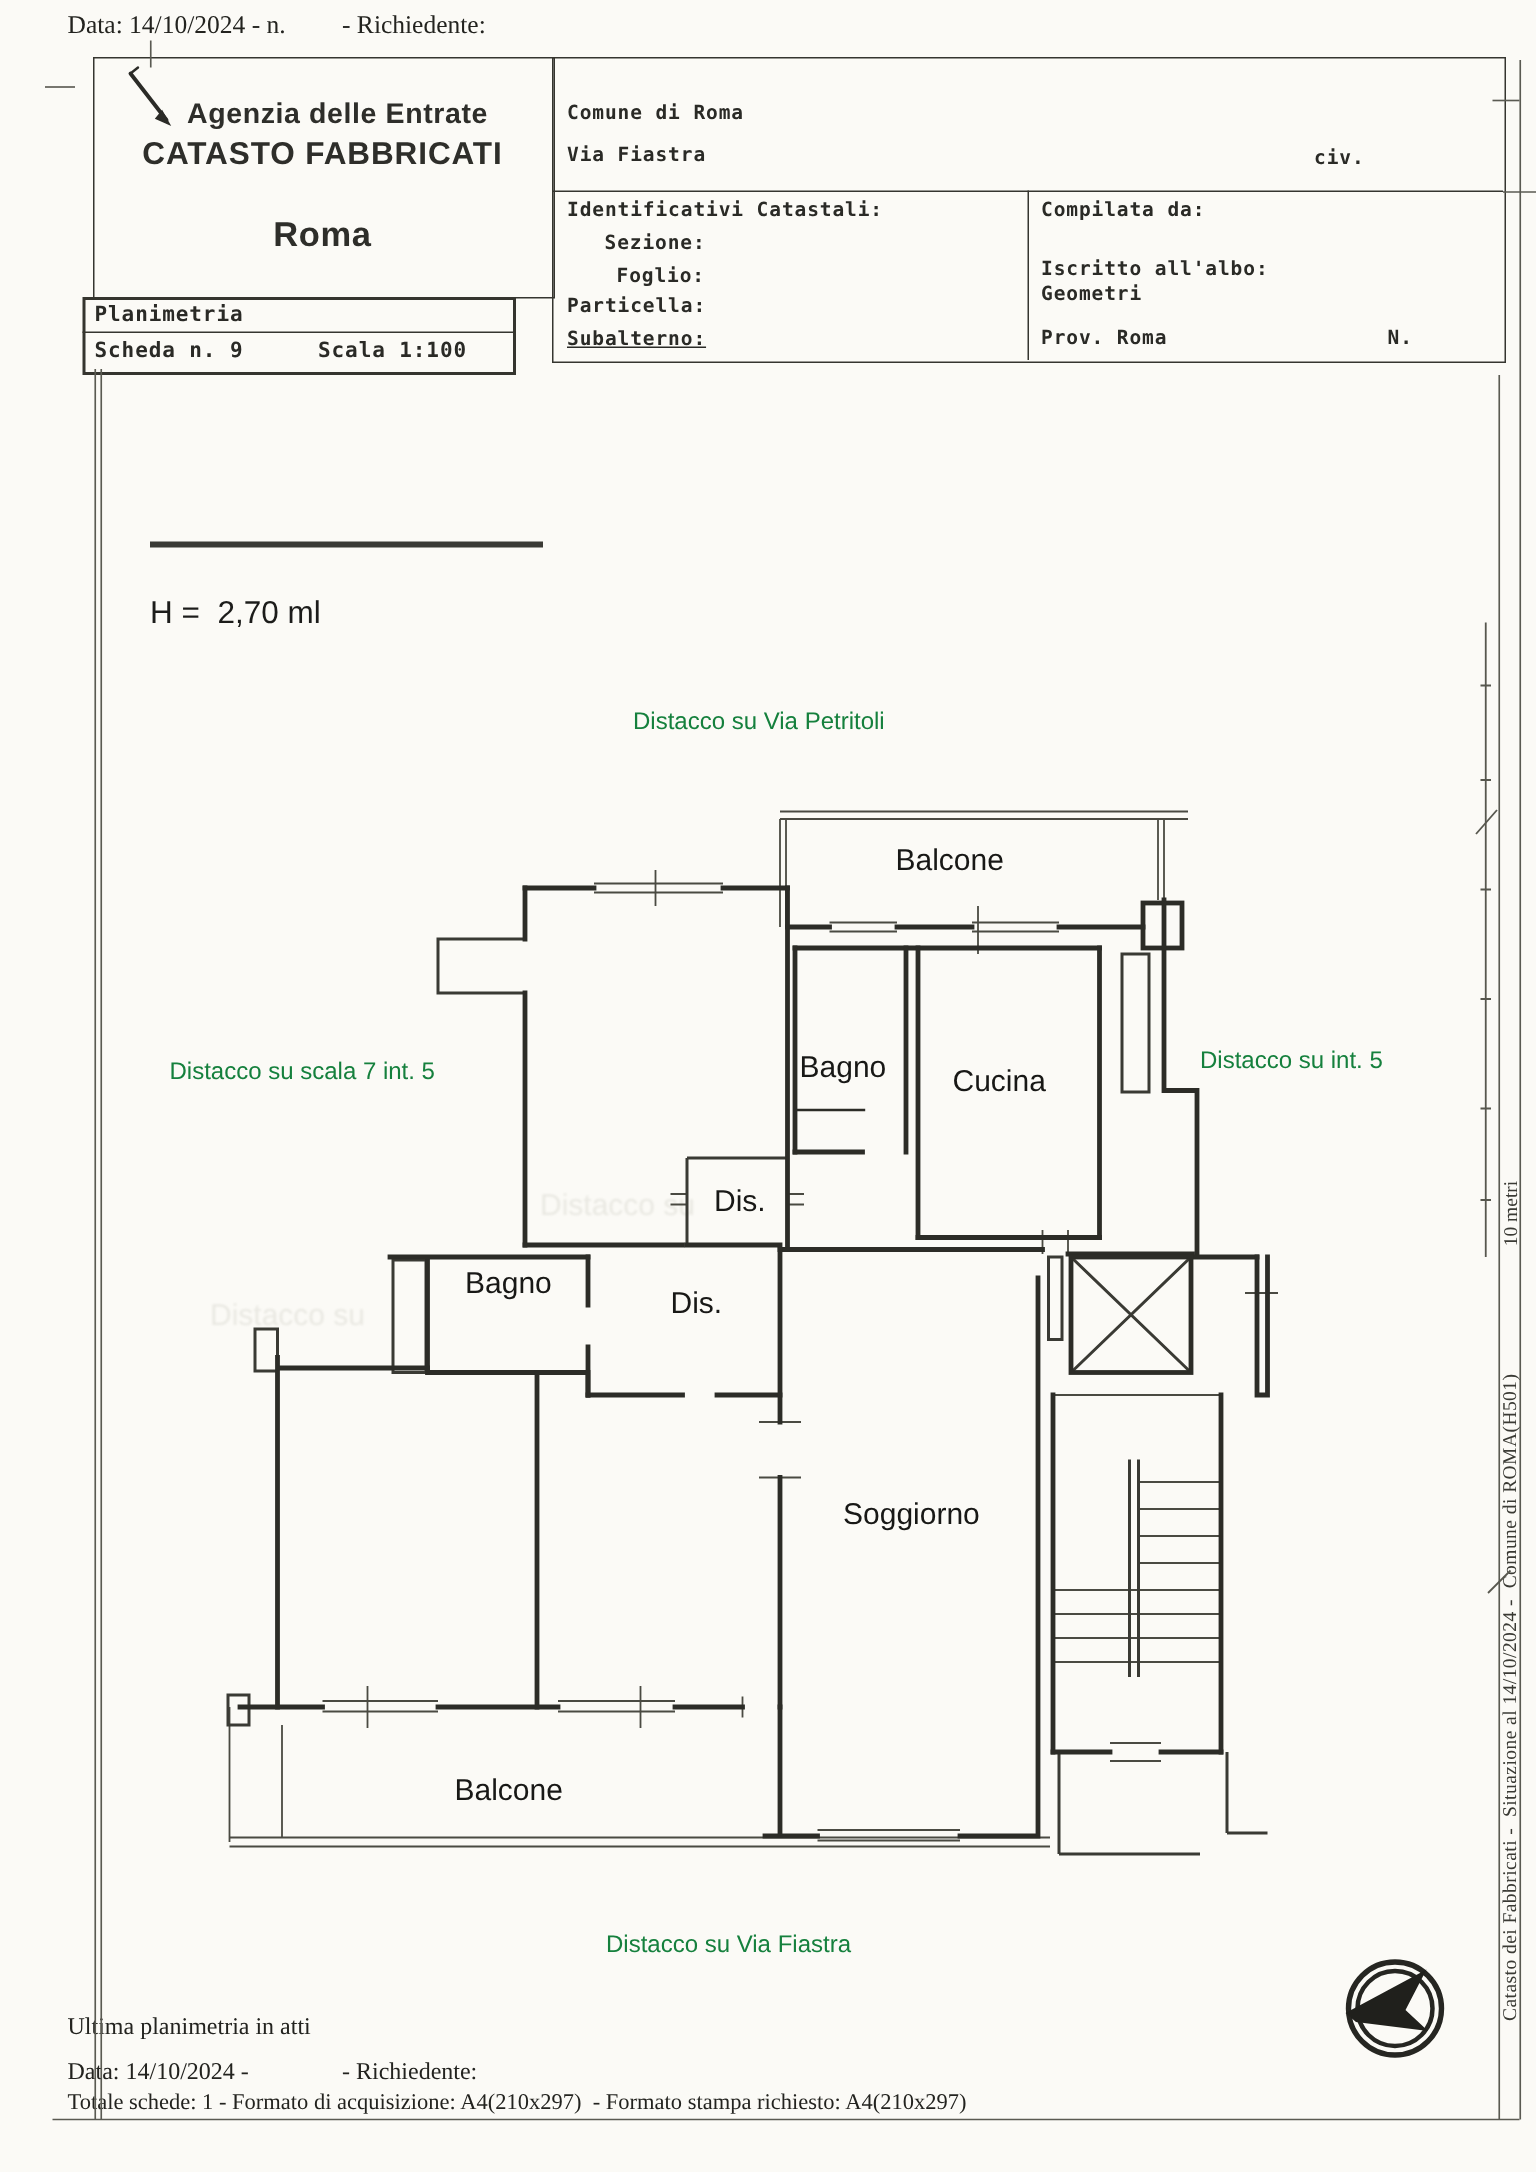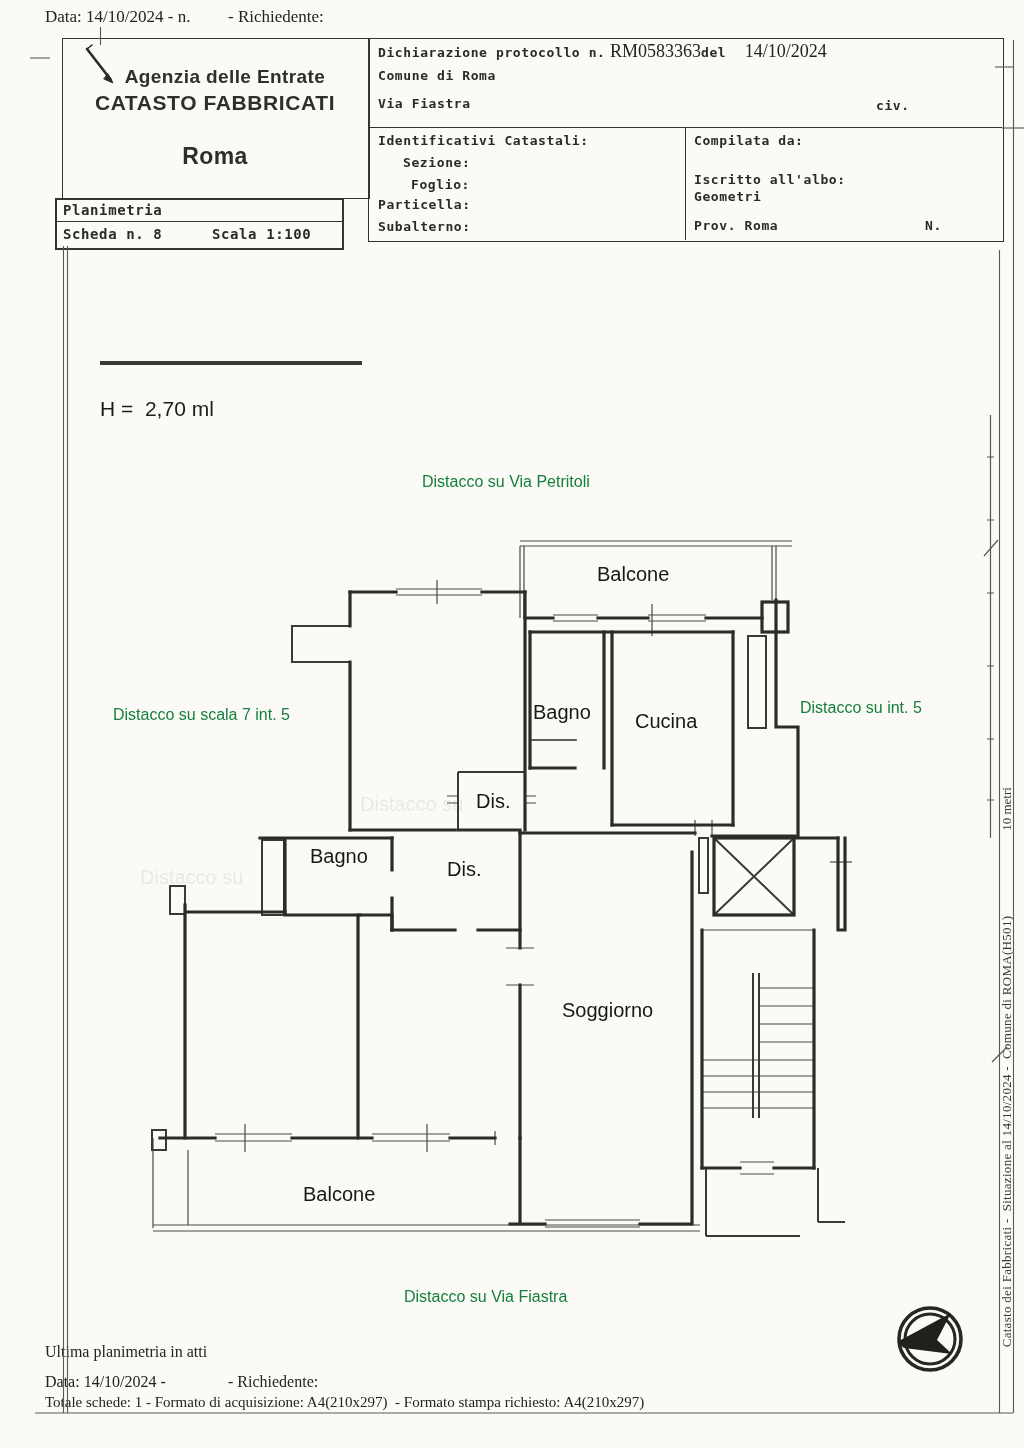"Dichiarazione protocollo n. RM0583363del" div.abs { html: <div> <span>Dichiarazione protocollo n.</span> <span>RM0583363</span><span>del</span> <span>14/10/2024</span> </div> -> none }
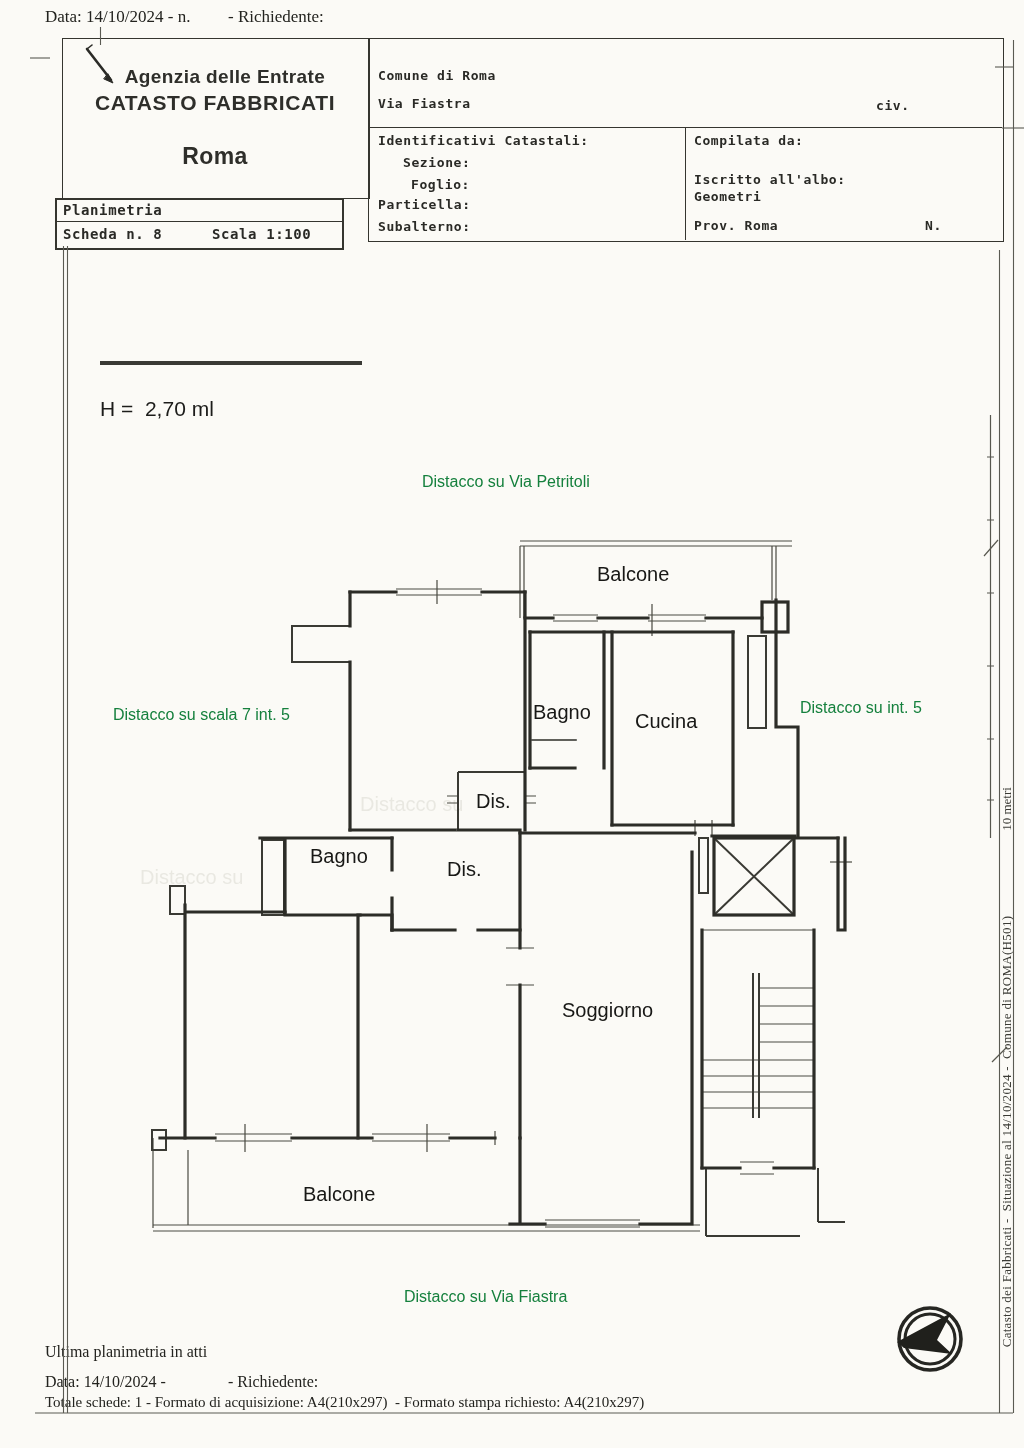"Scheda n. 8" div.abs { text: 8 -> 9 }
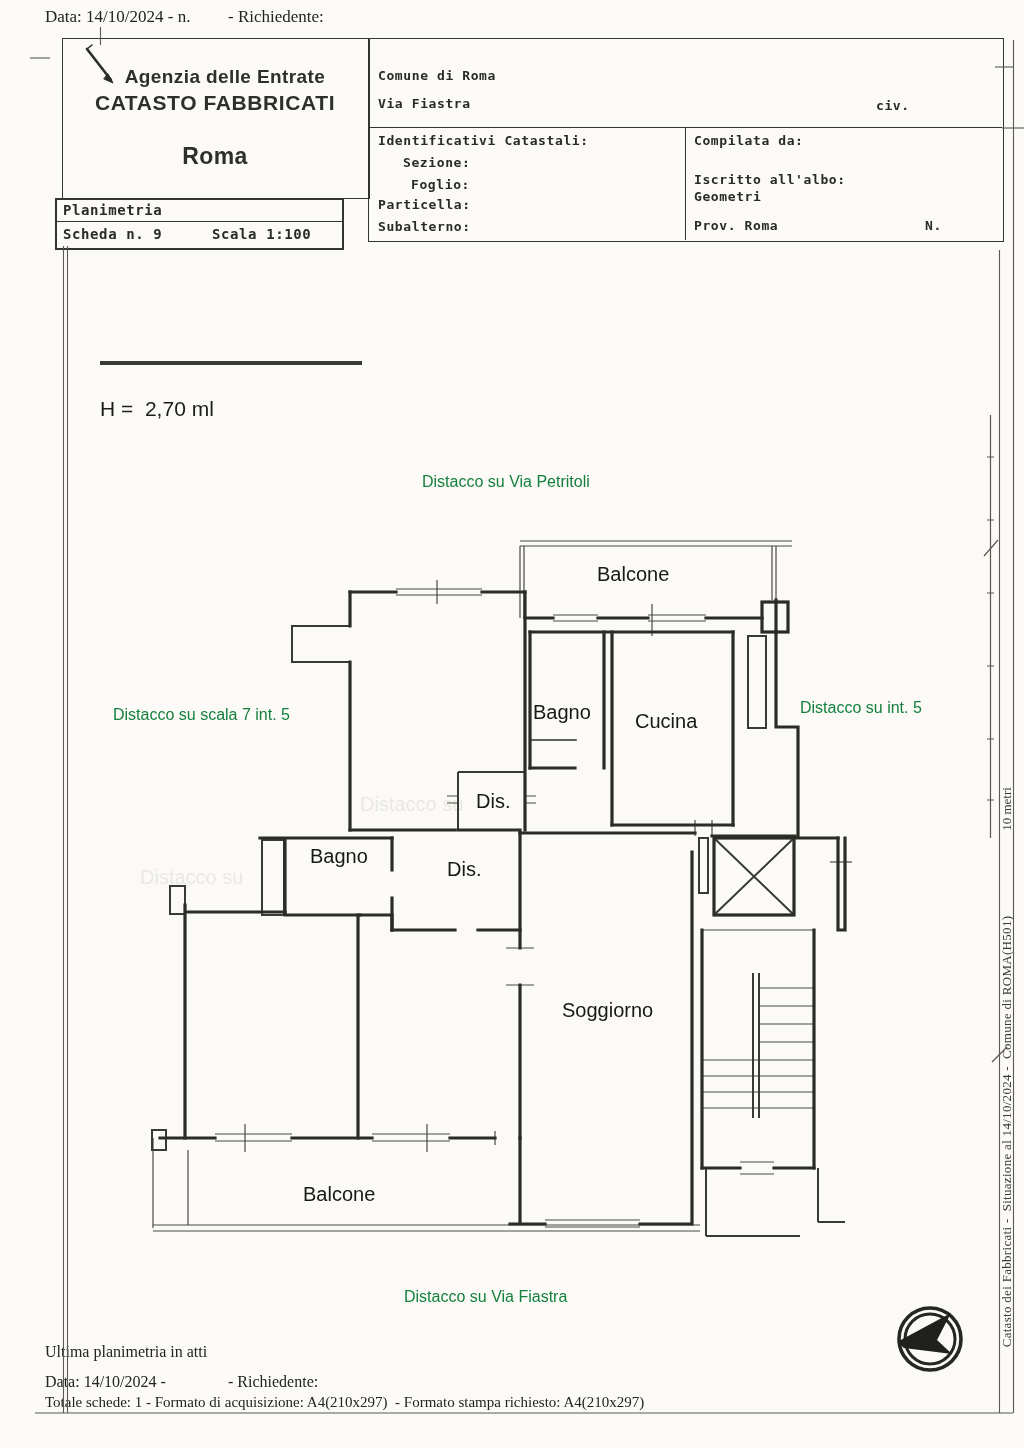"Subalterno:" div.abs { text-decoration: none -> underline }
